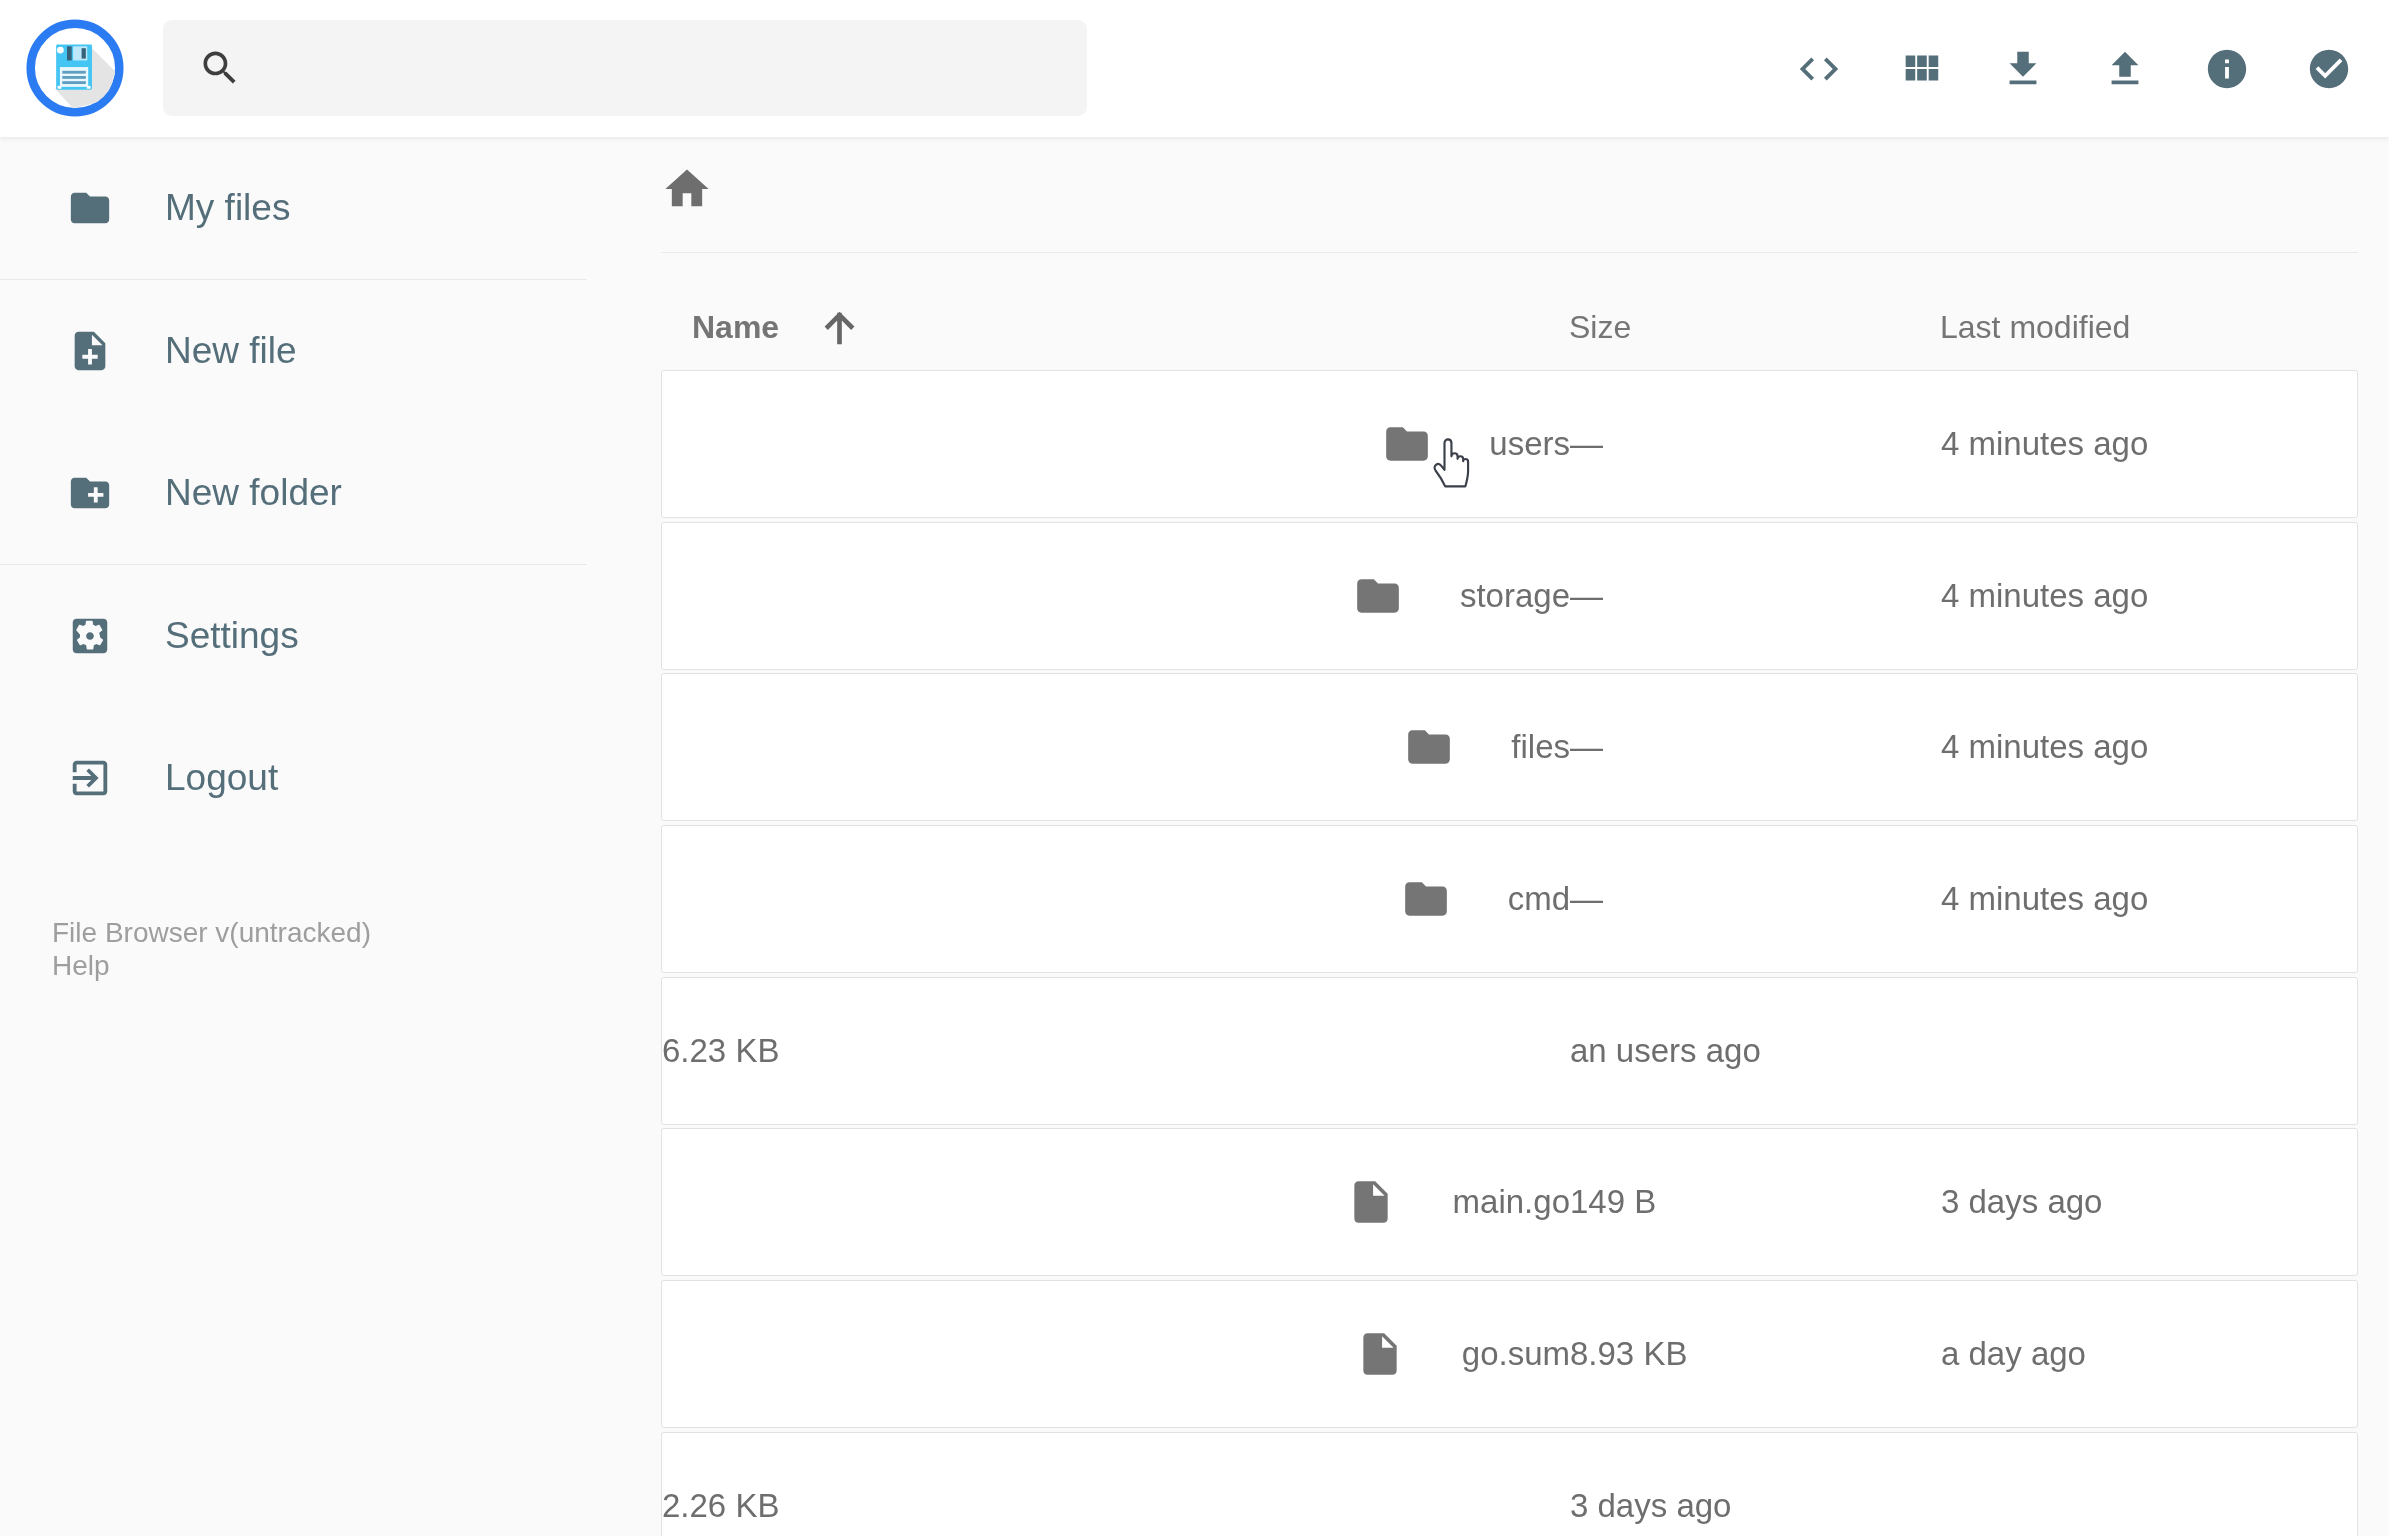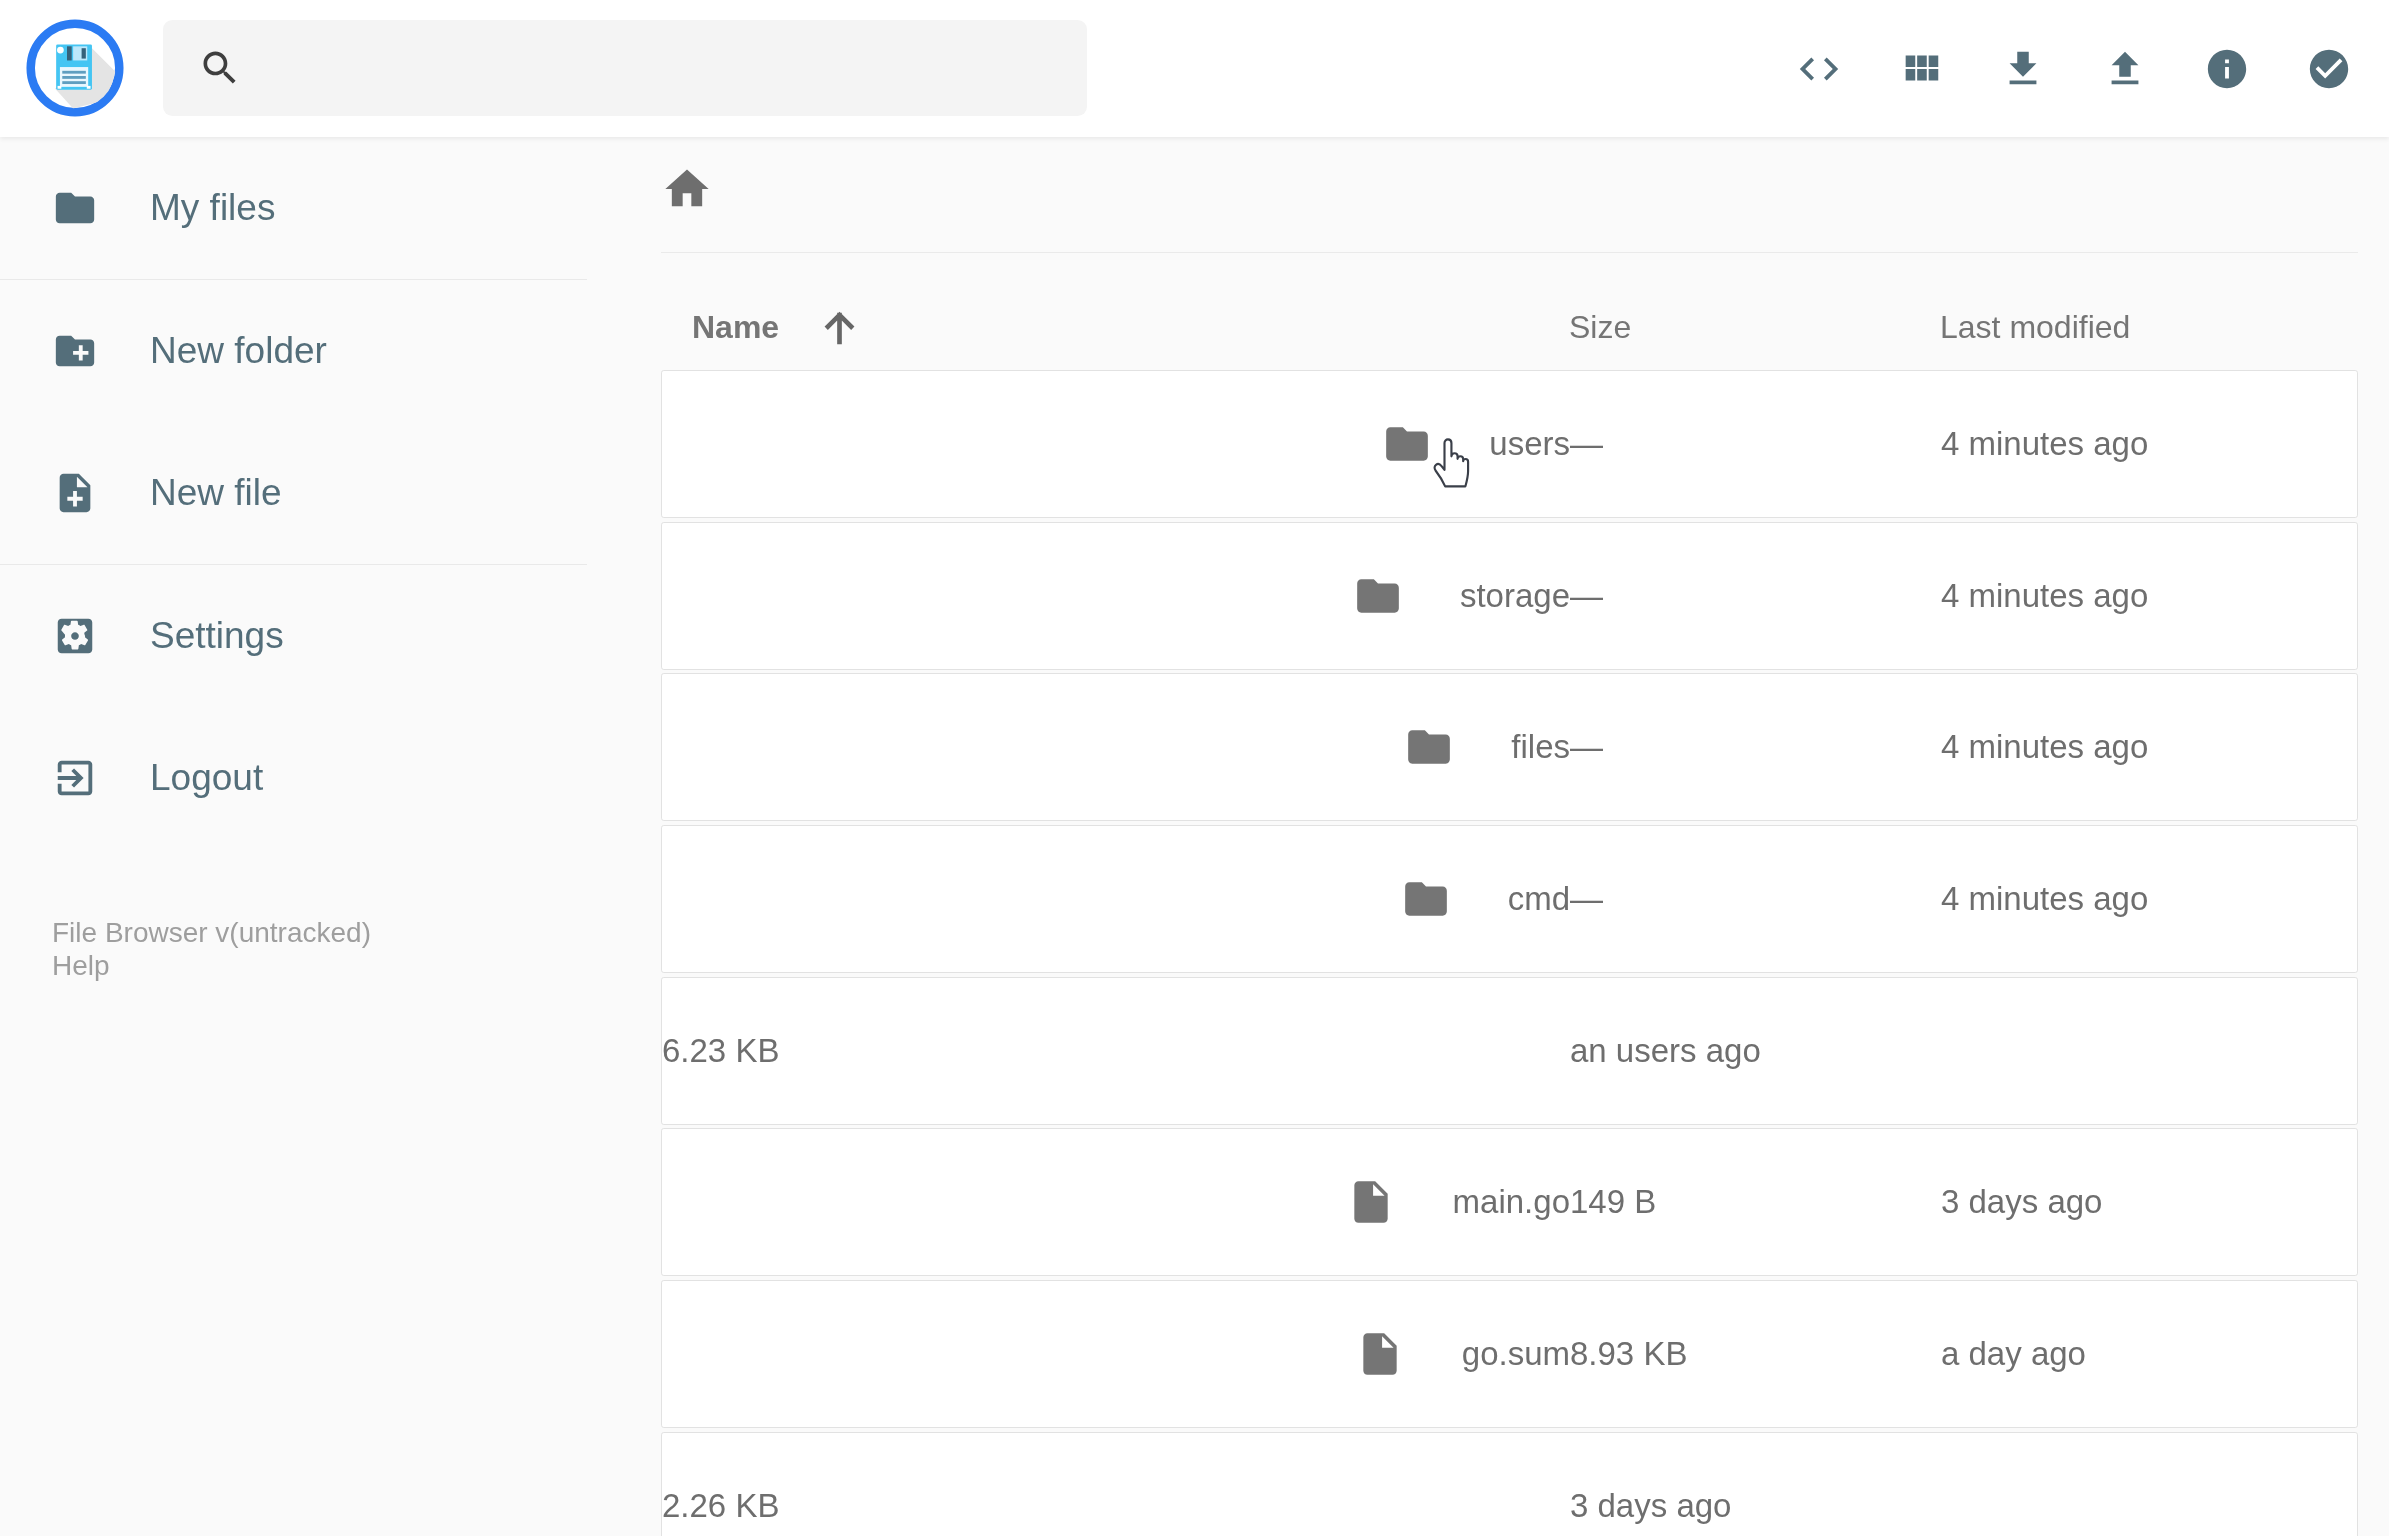"My files" .side-item { padding-left: 52px -> 67px }
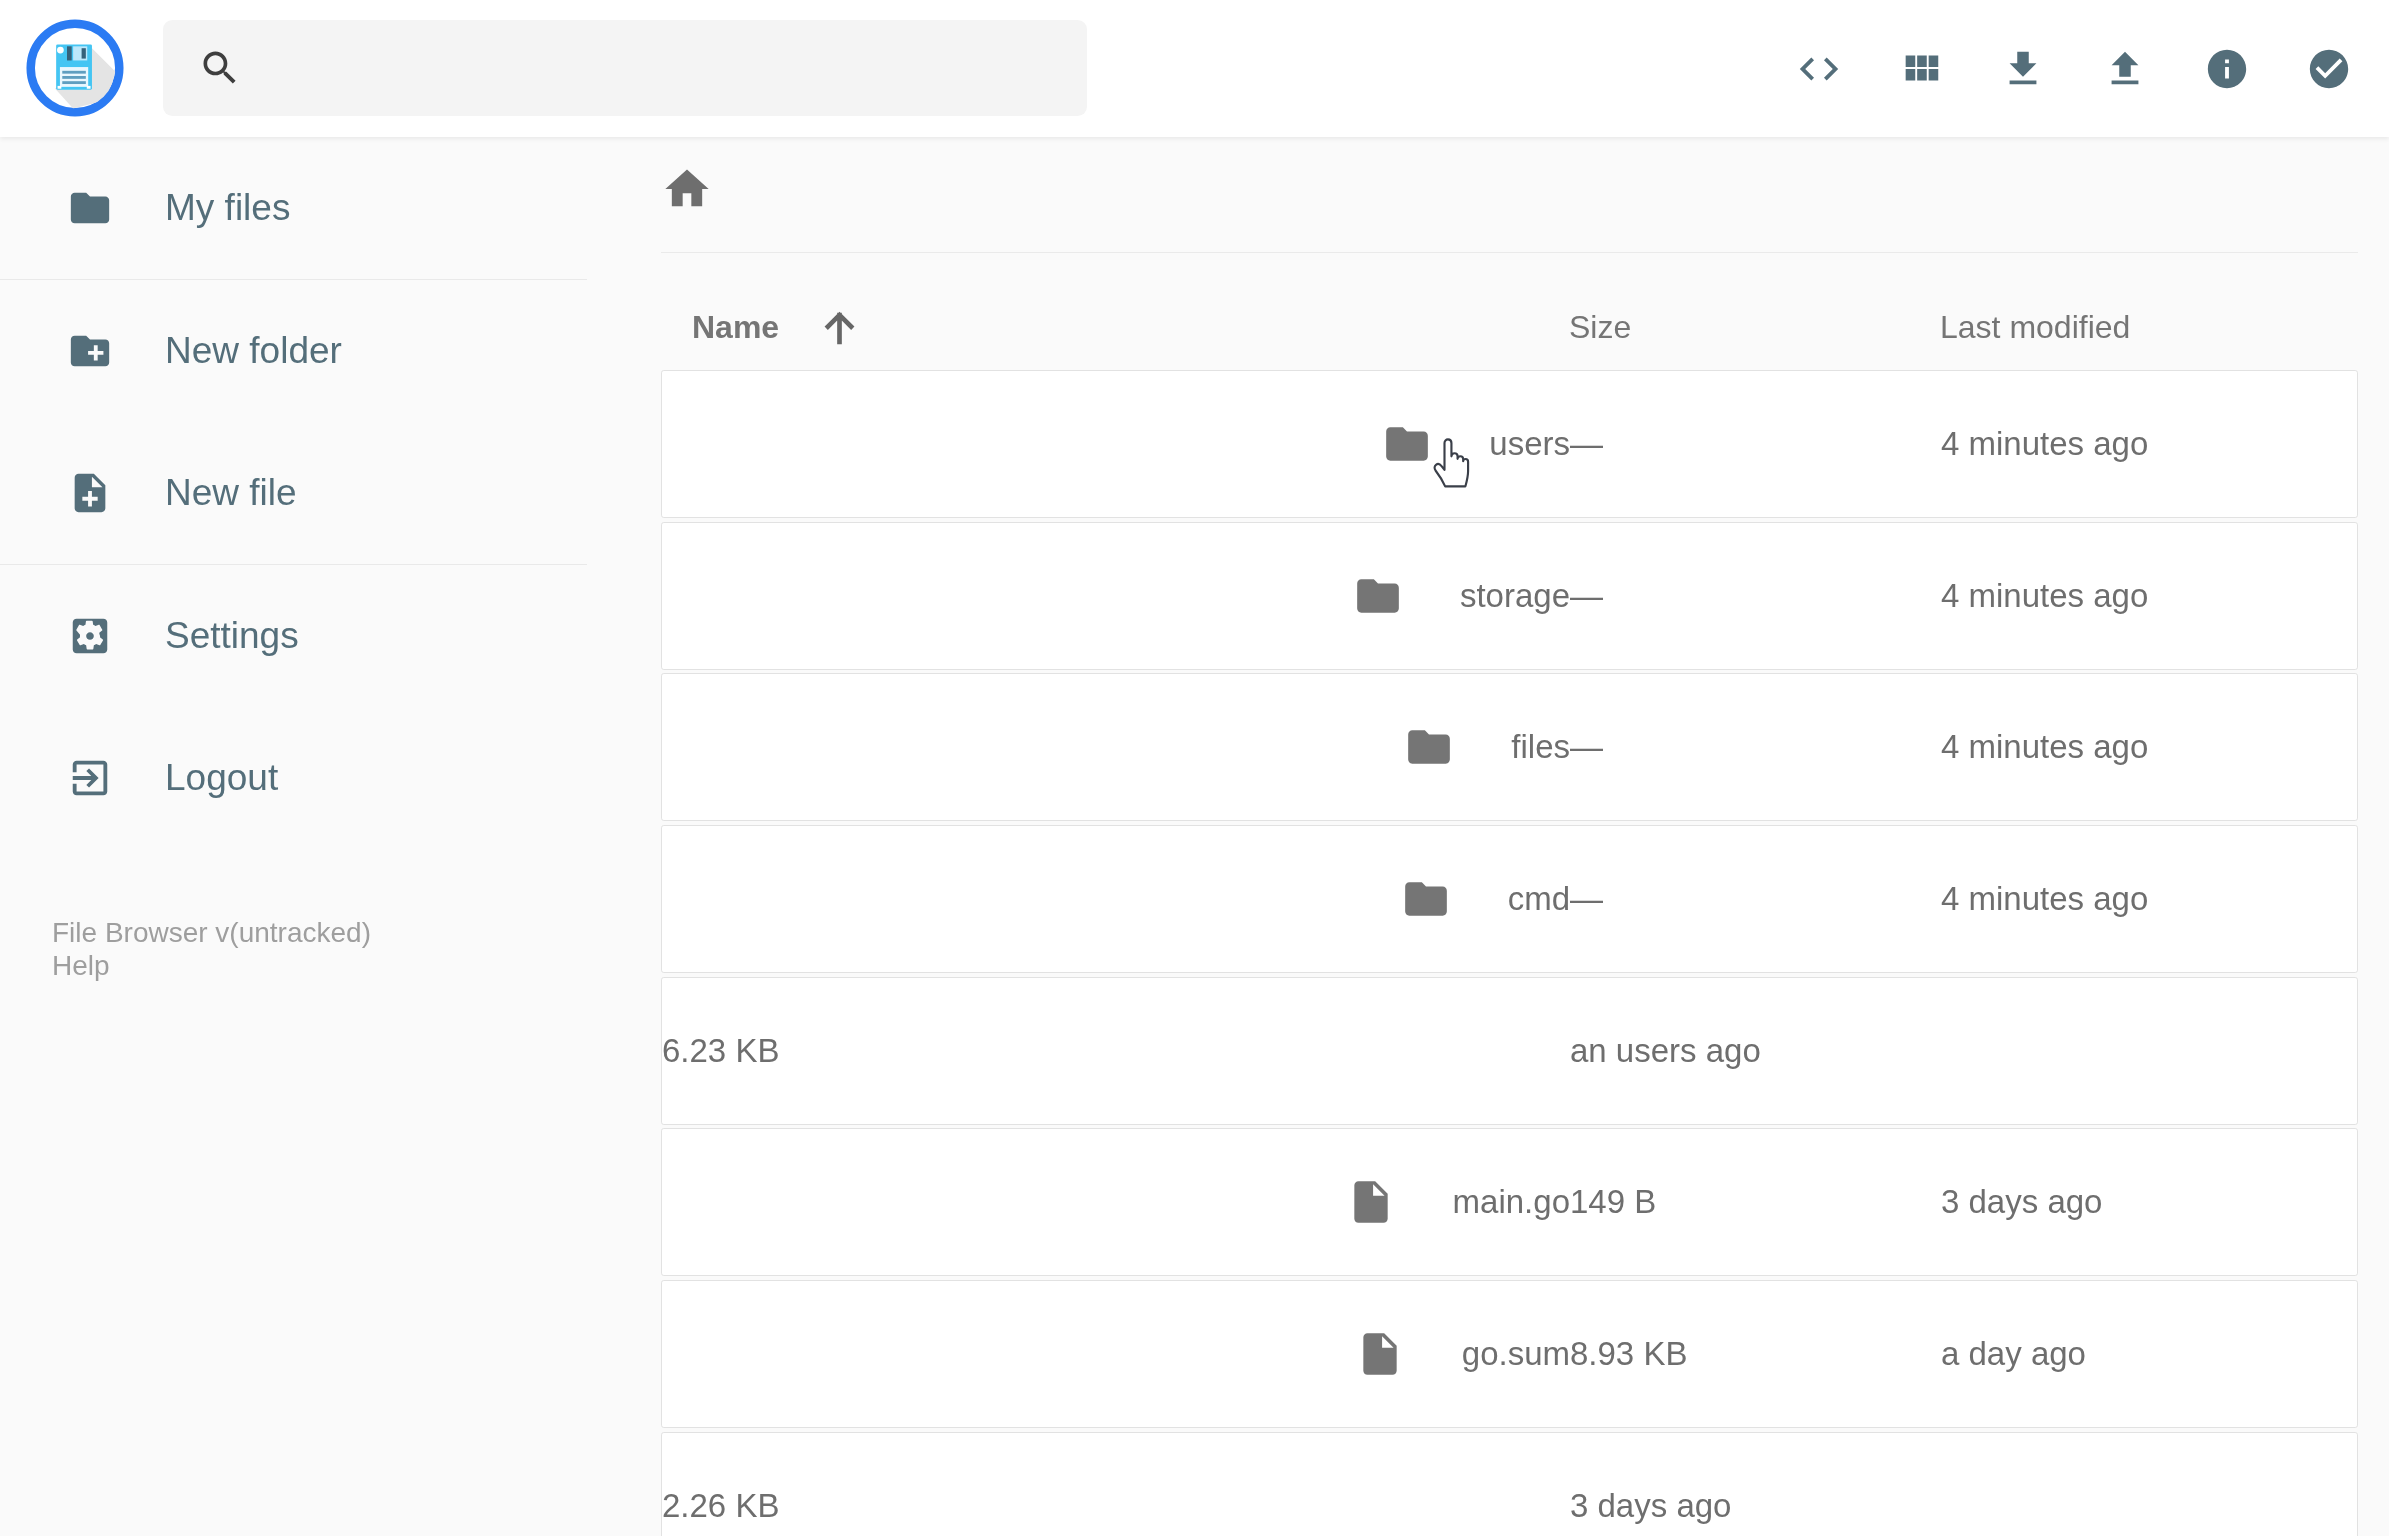"New folder" div.side-item { order: before "New file" -> after "New file" }
